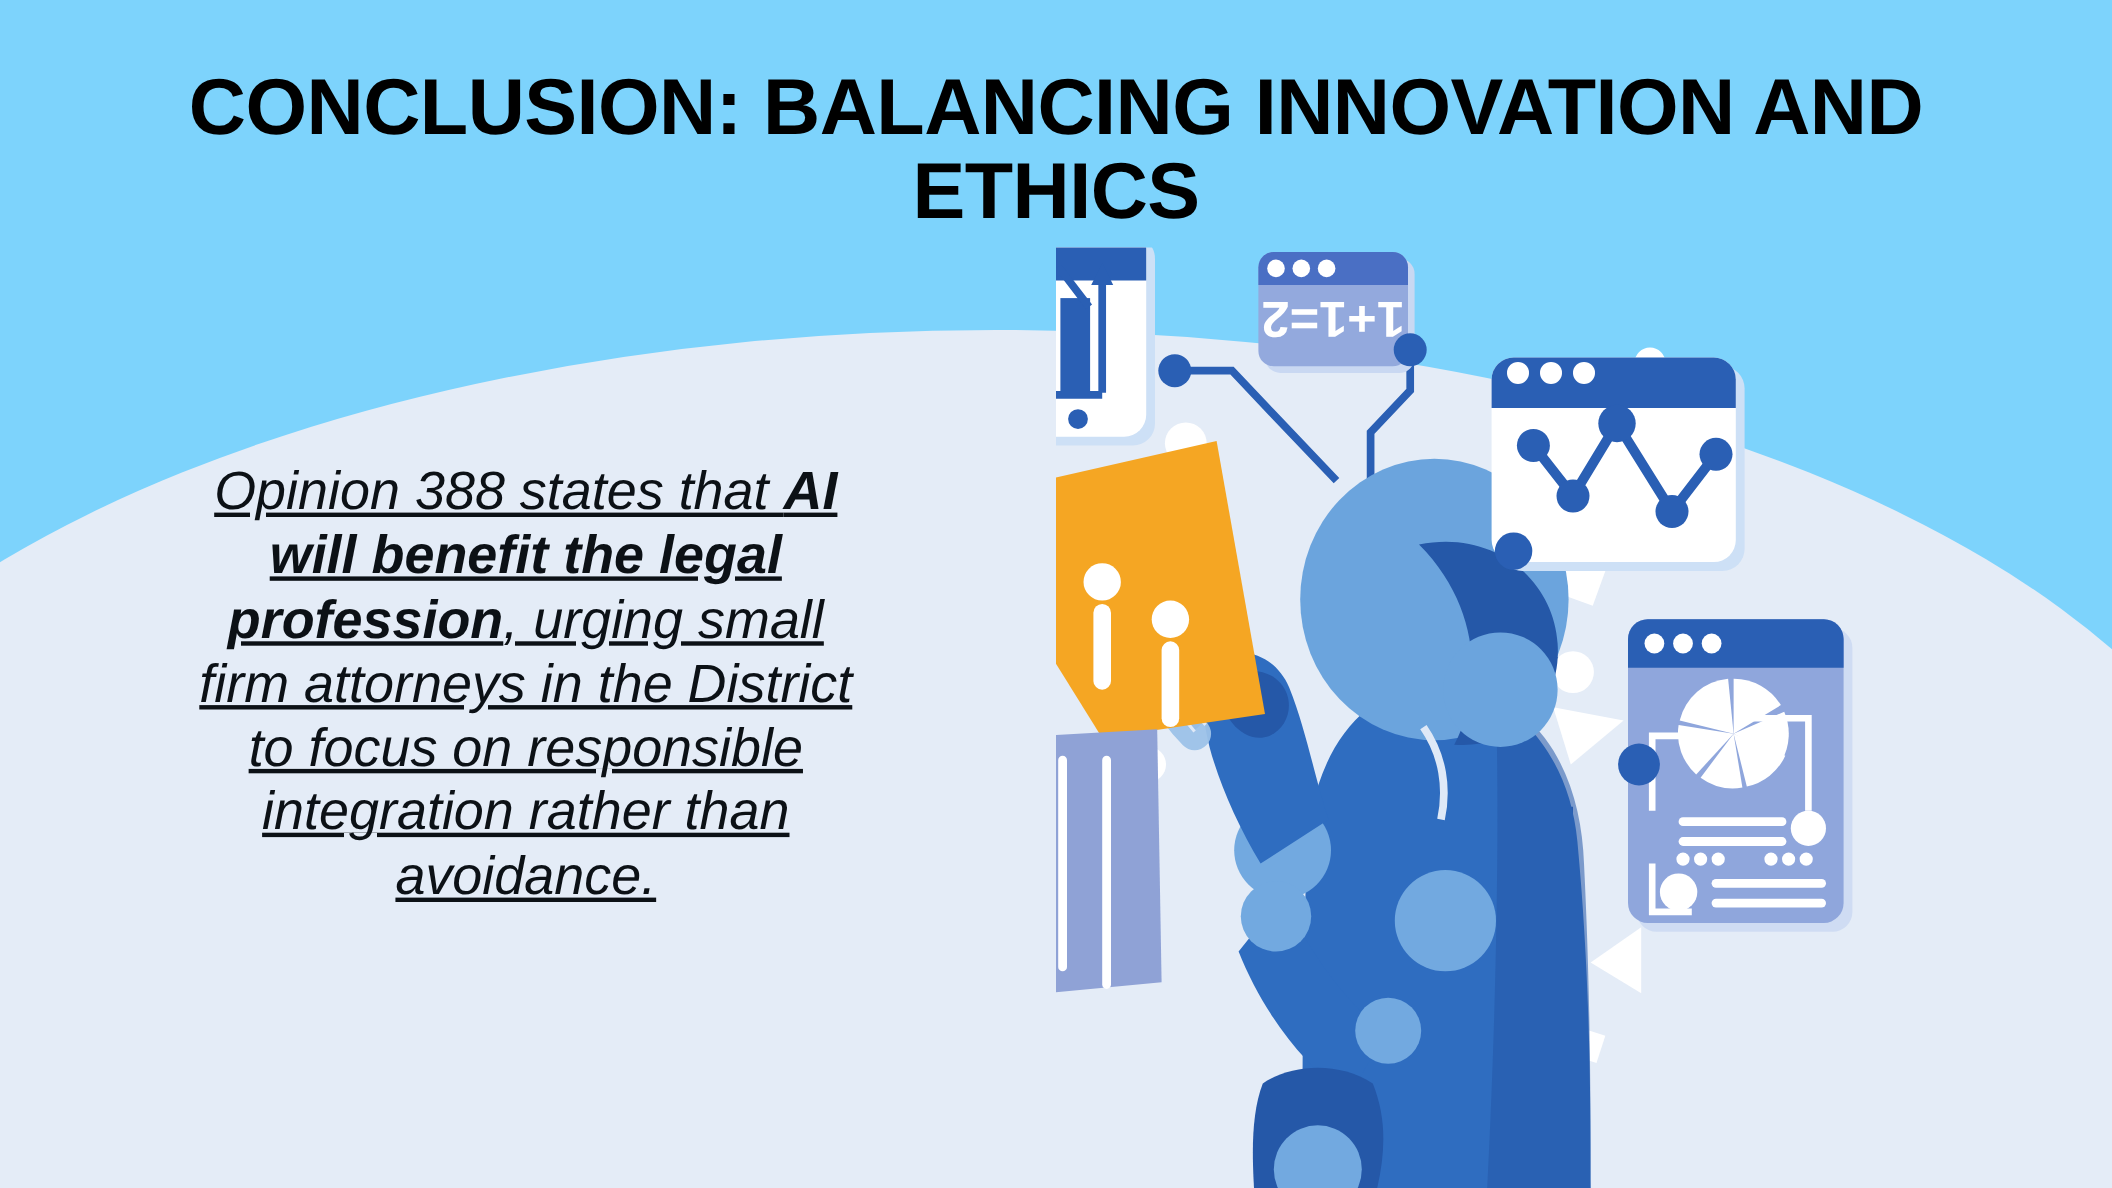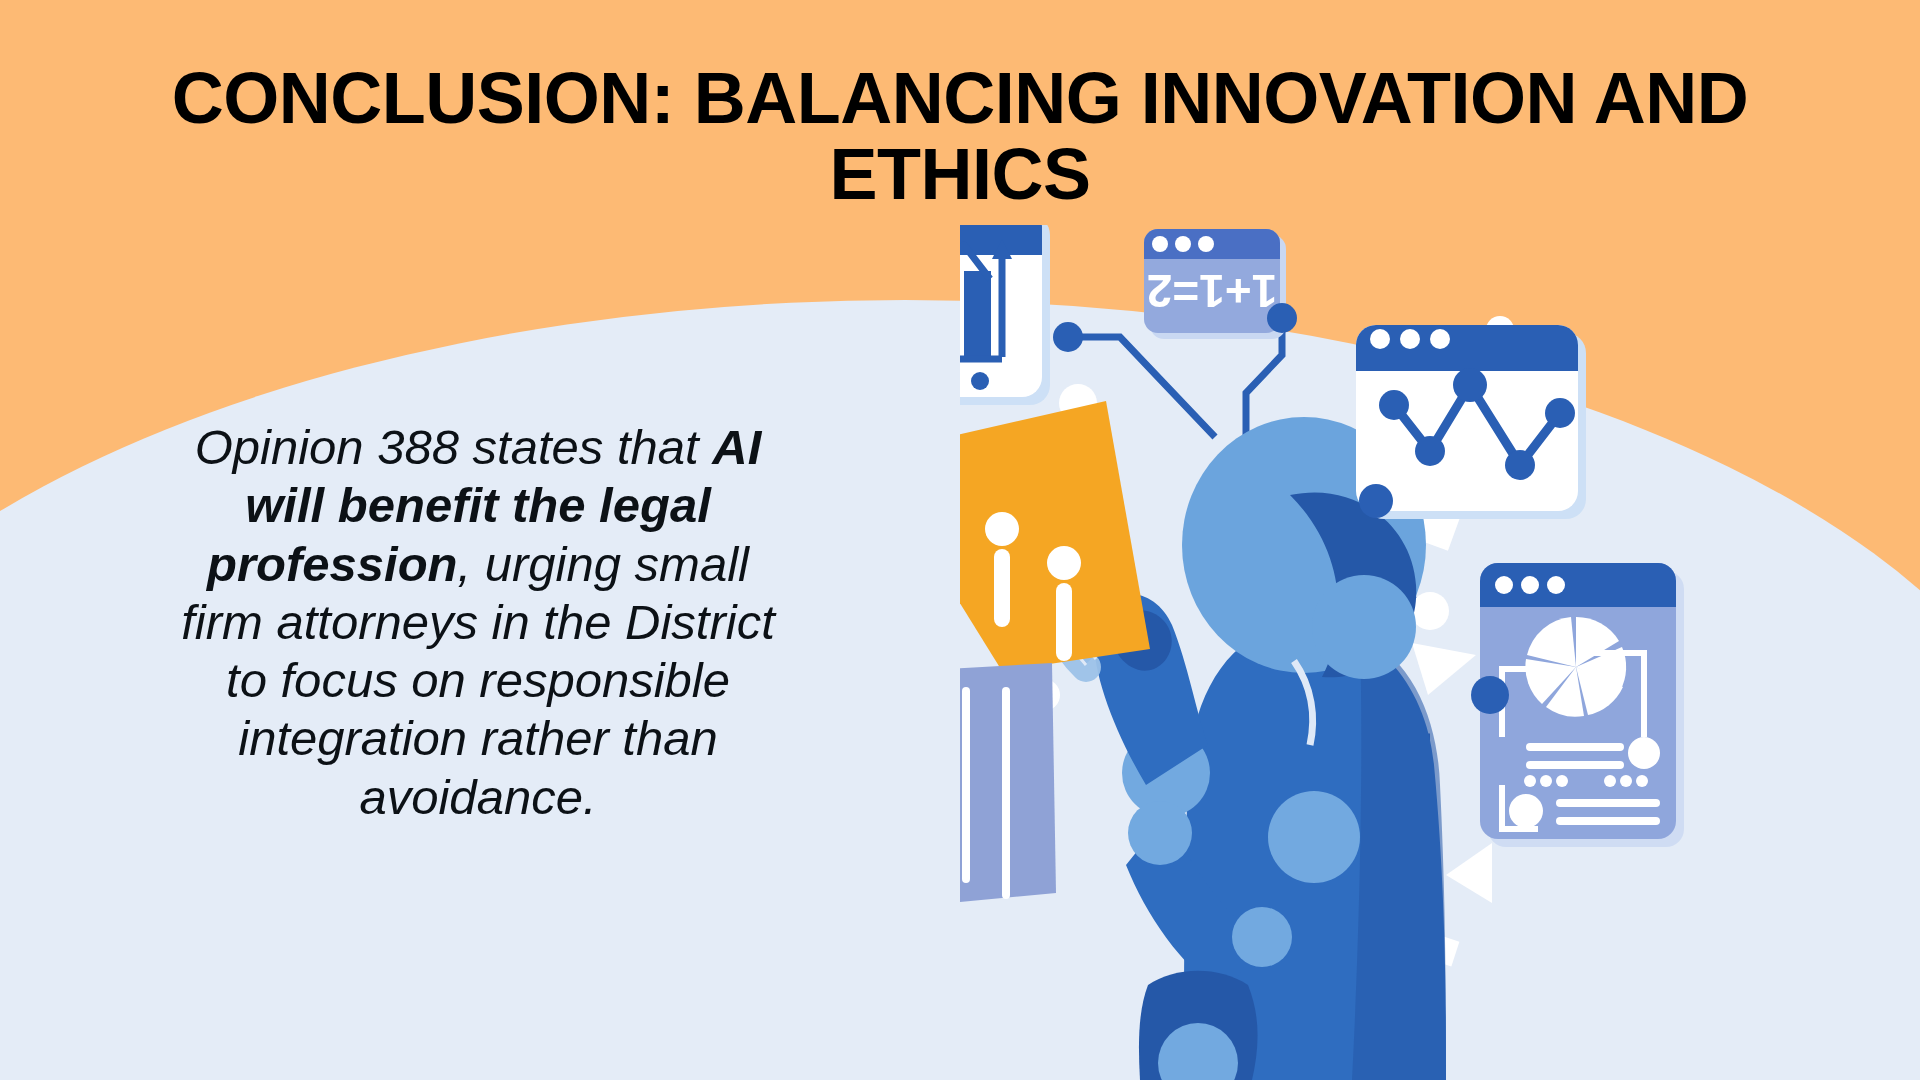"CONCLUSION: BALANCING INNOVATION AND" #slide { background: #fdba74 -> #7dd3fc }
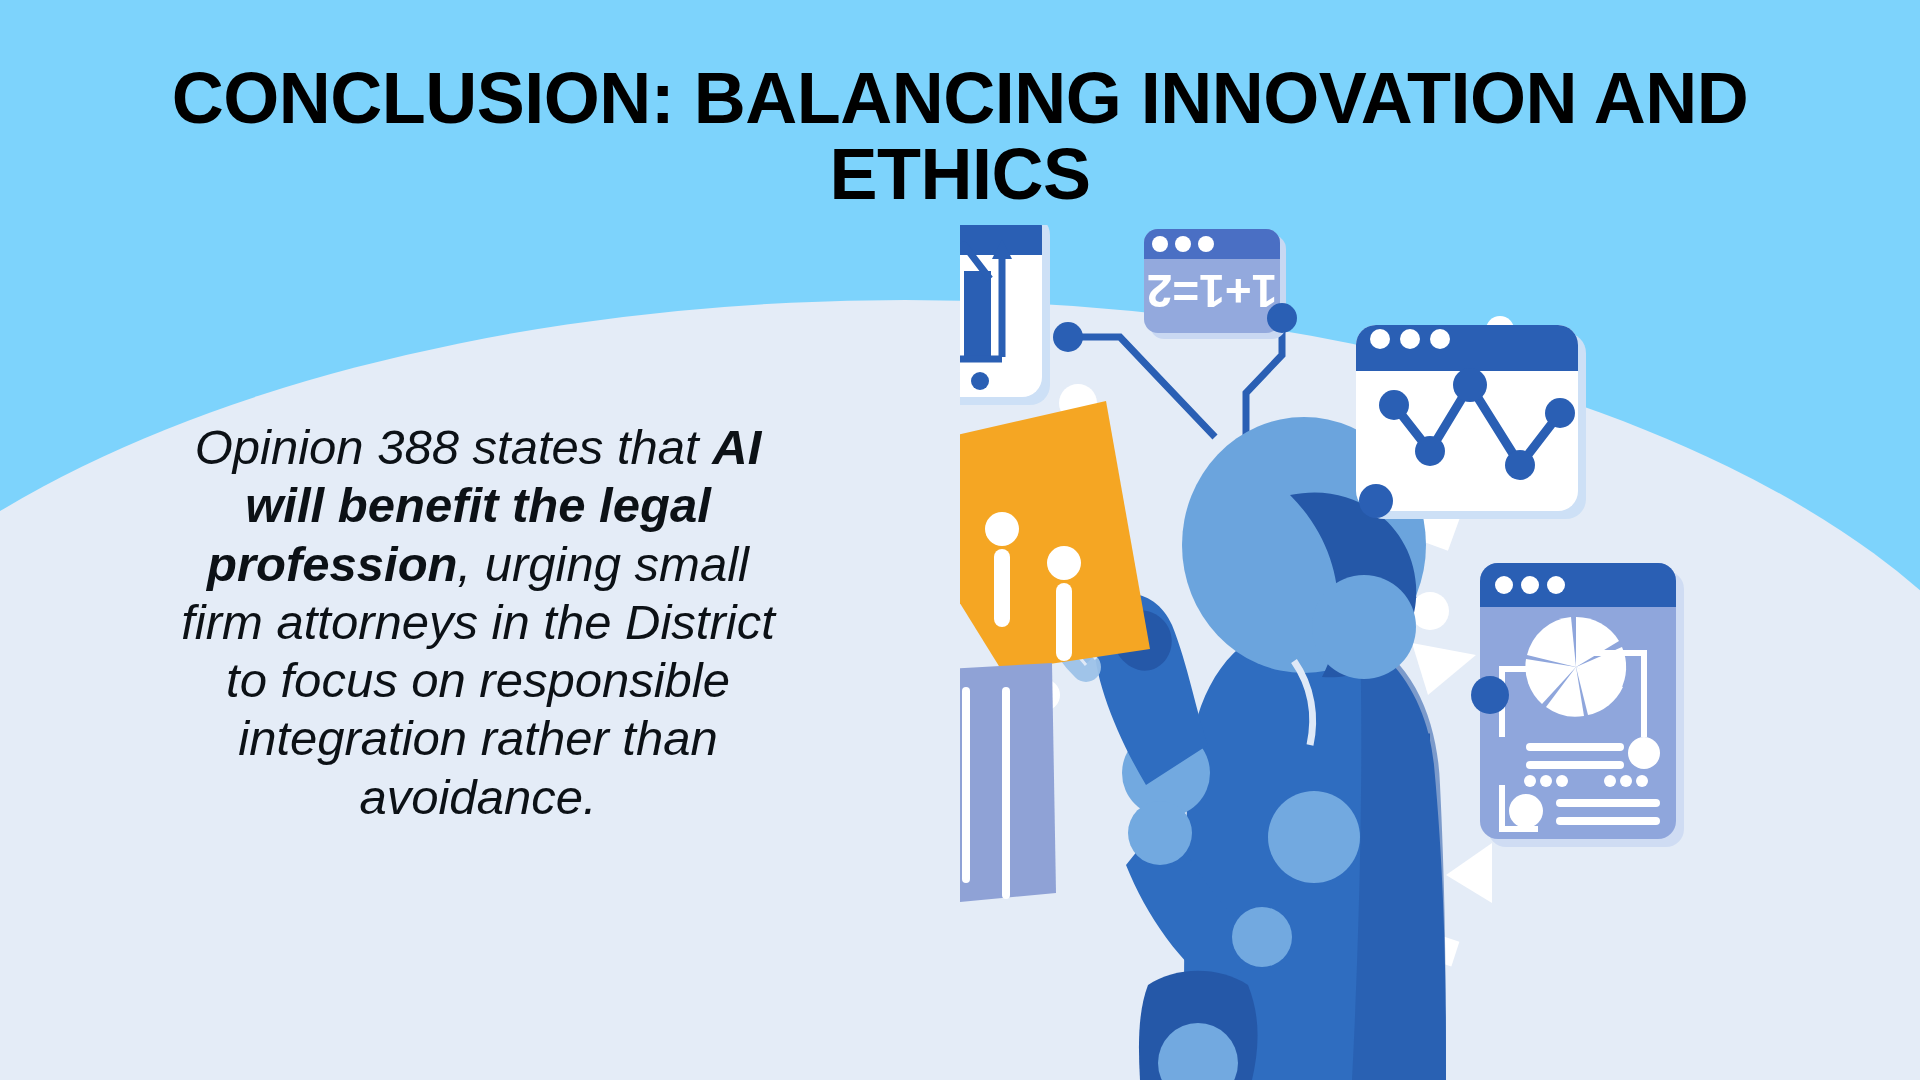"Opinion 388 states that AI" .body-text { text-decoration: none -> underline }
